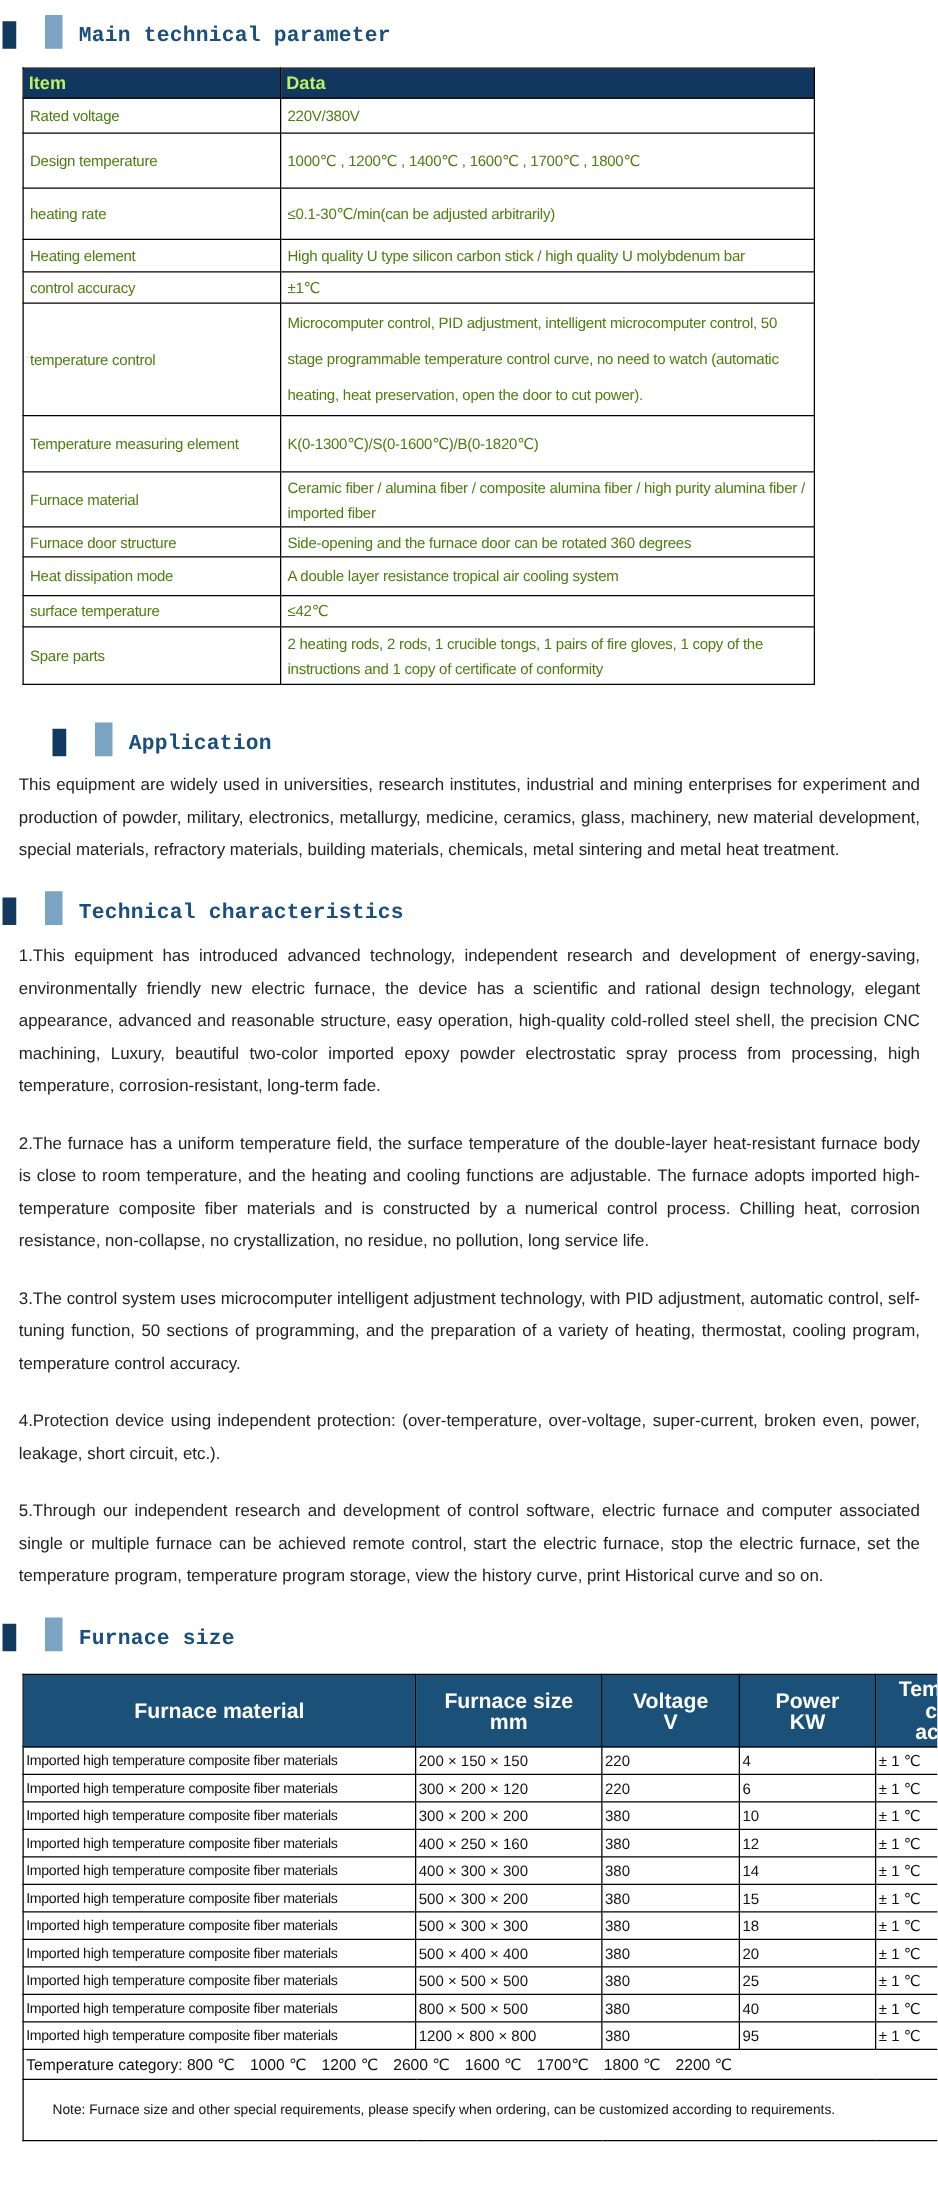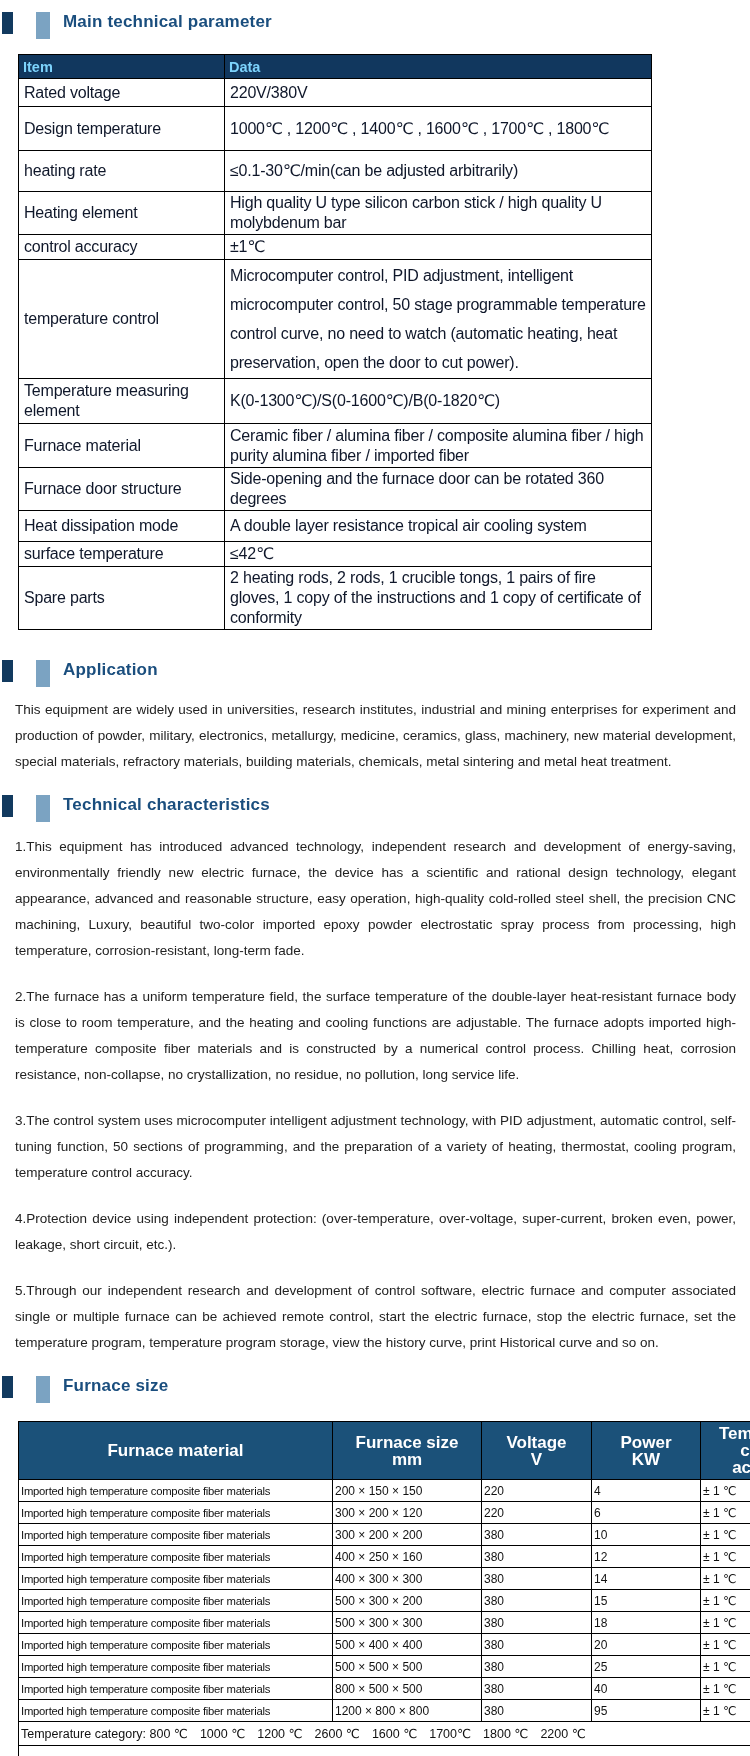"Main technical parameter" .section-header { align-items: flex-start -> flex-end; font-family: none -> Liberation Mono, monospace }
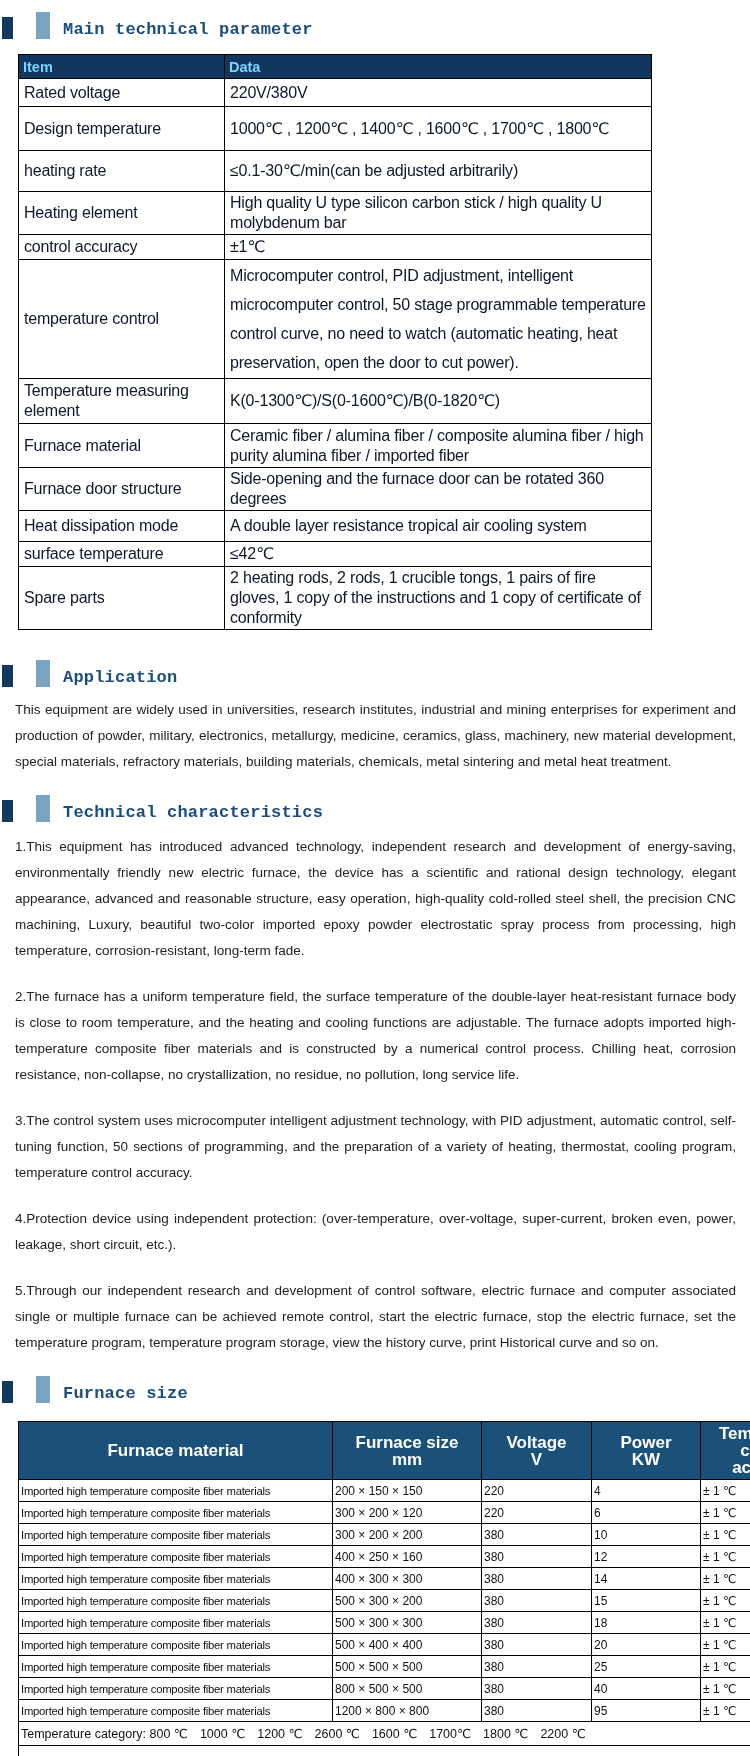"Item" .t1 thead th { color: #7dd3fc -> #bef264 }
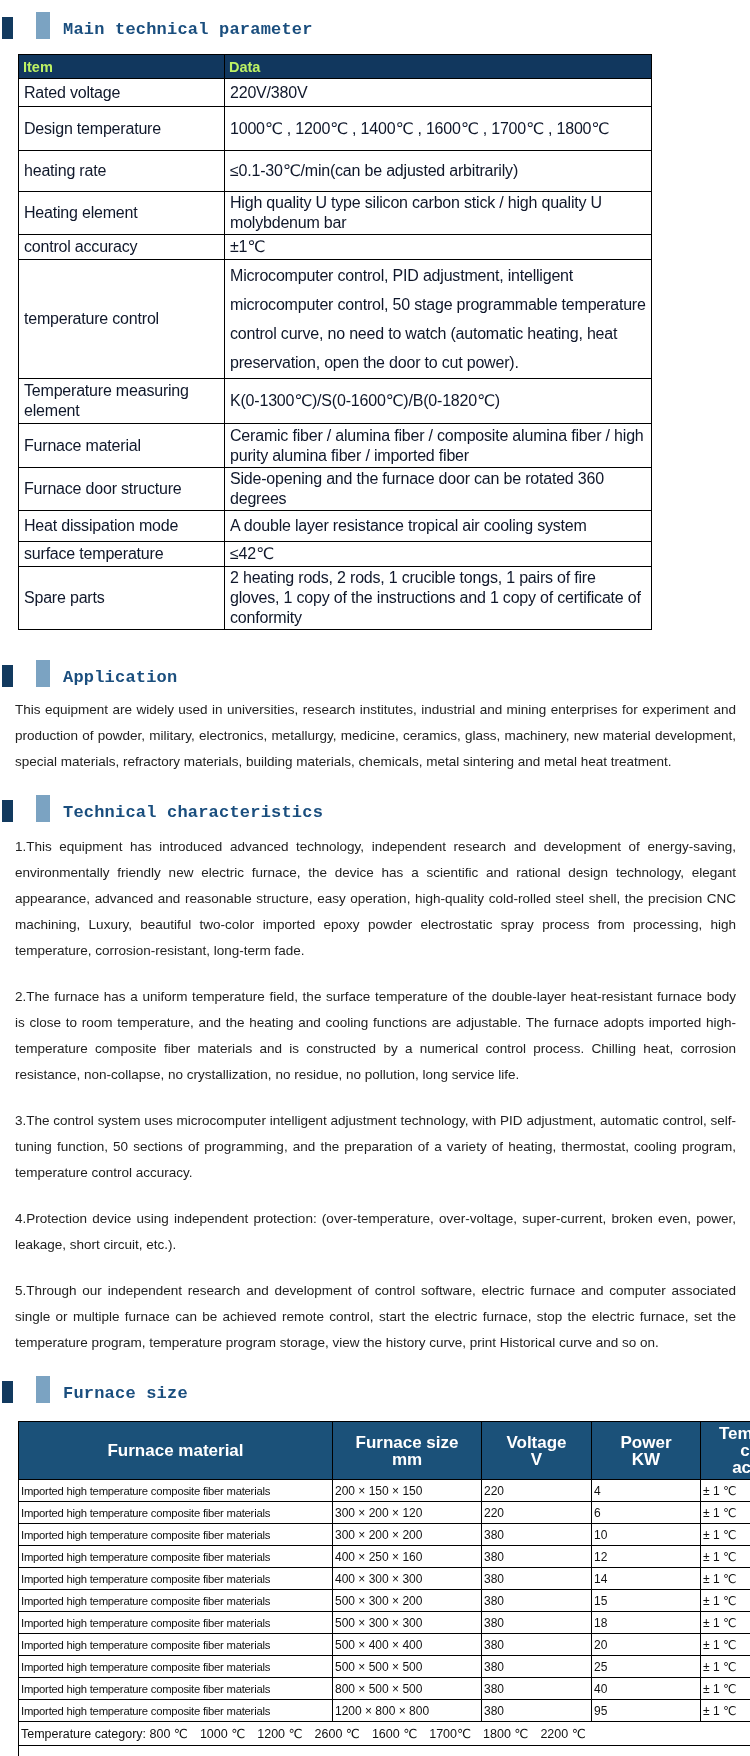"Rated voltage" .t1 td { color: #0f172a -> #4d7c0f; font-size: 16px -> 12px }
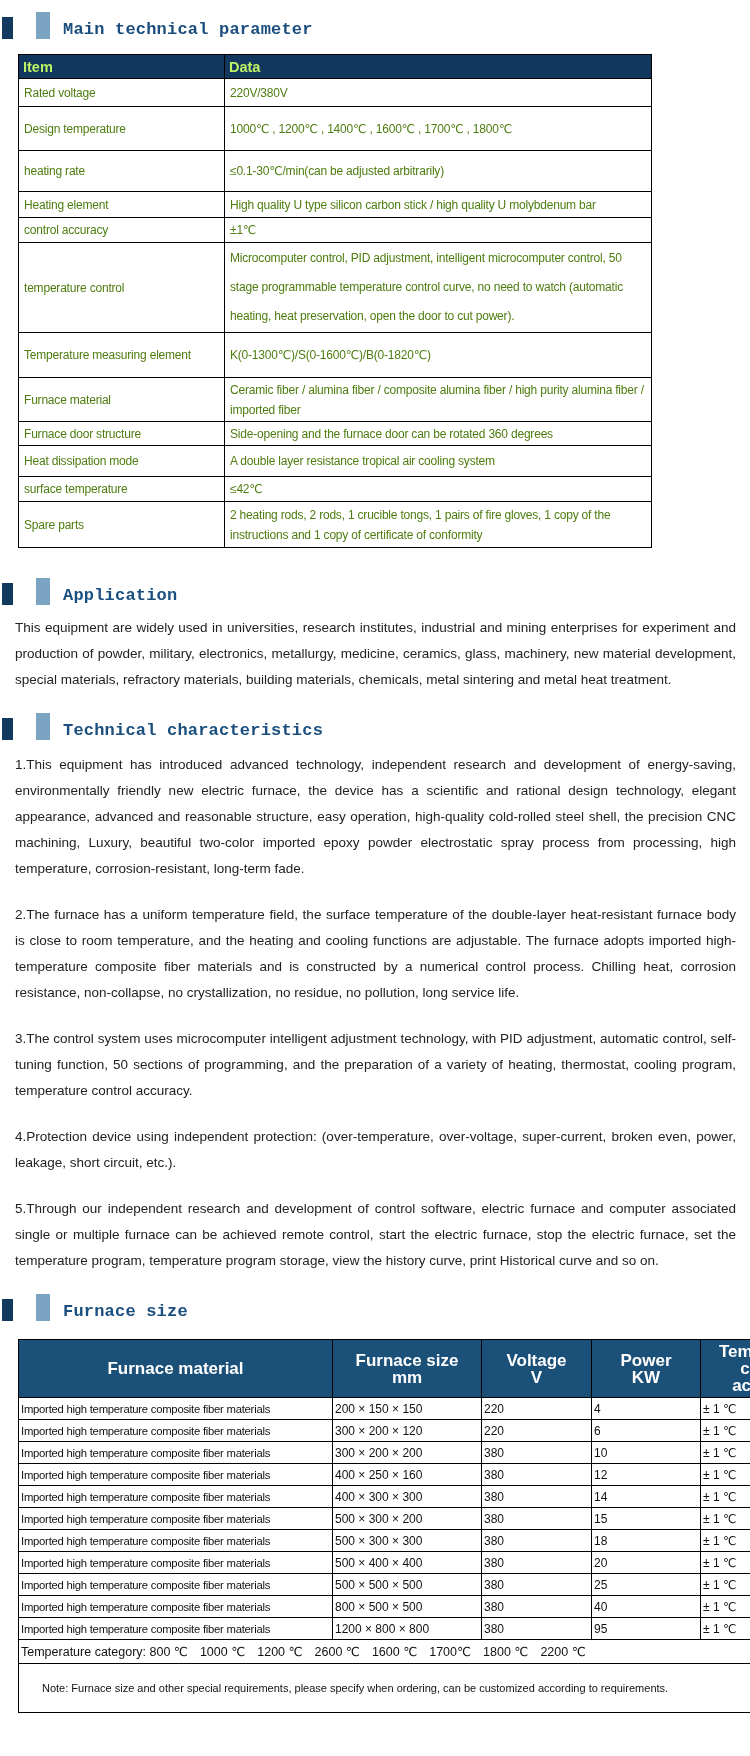"Application" .sh-2 { padding-left: none -> 40px }
